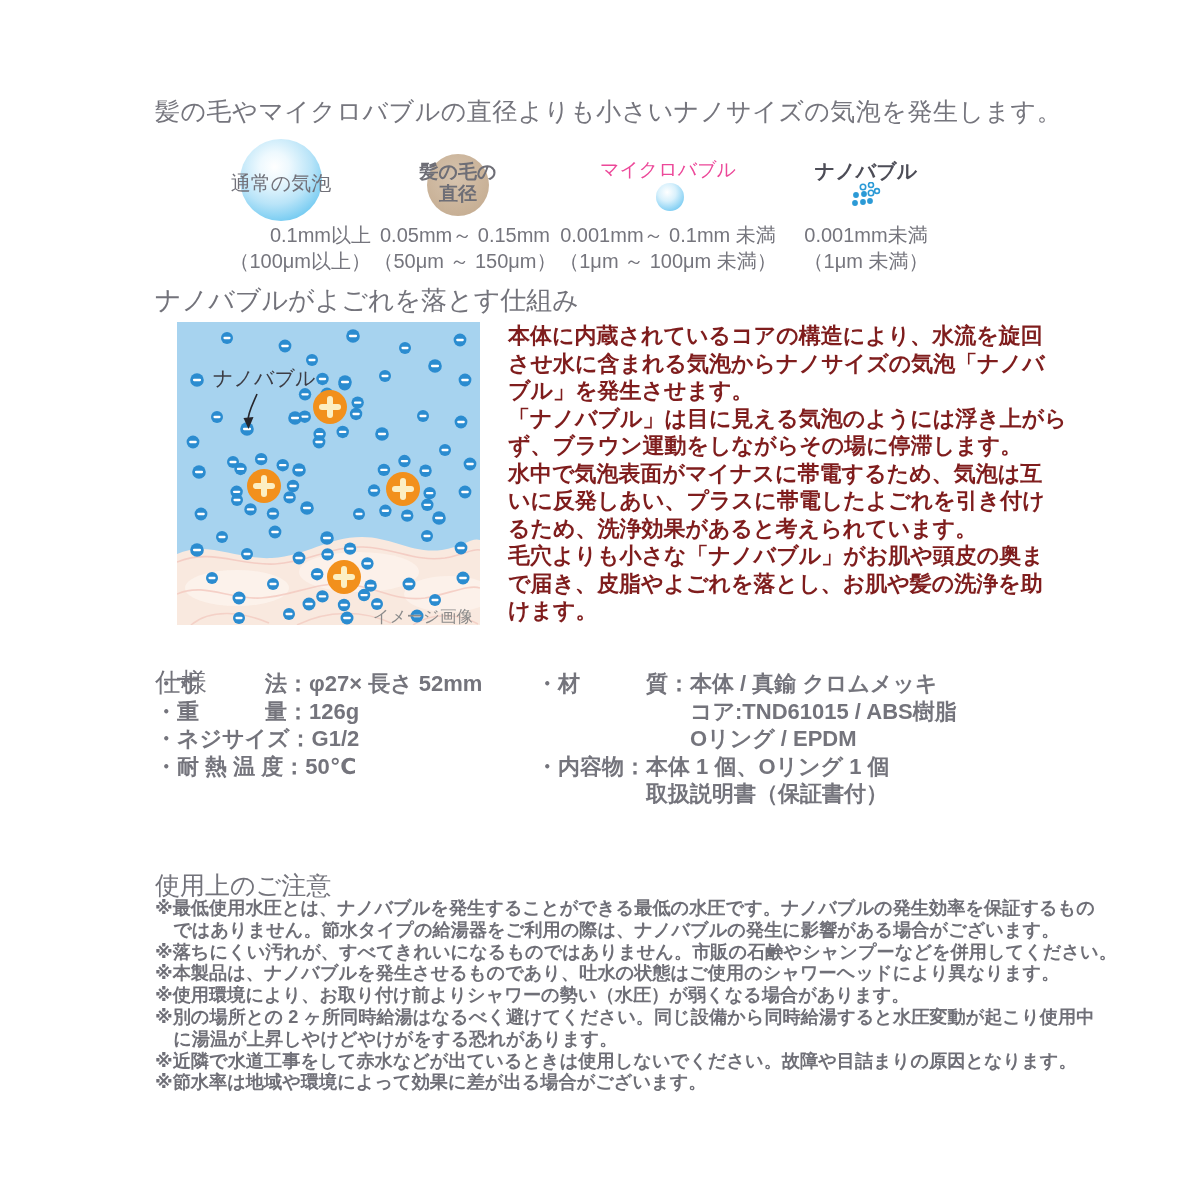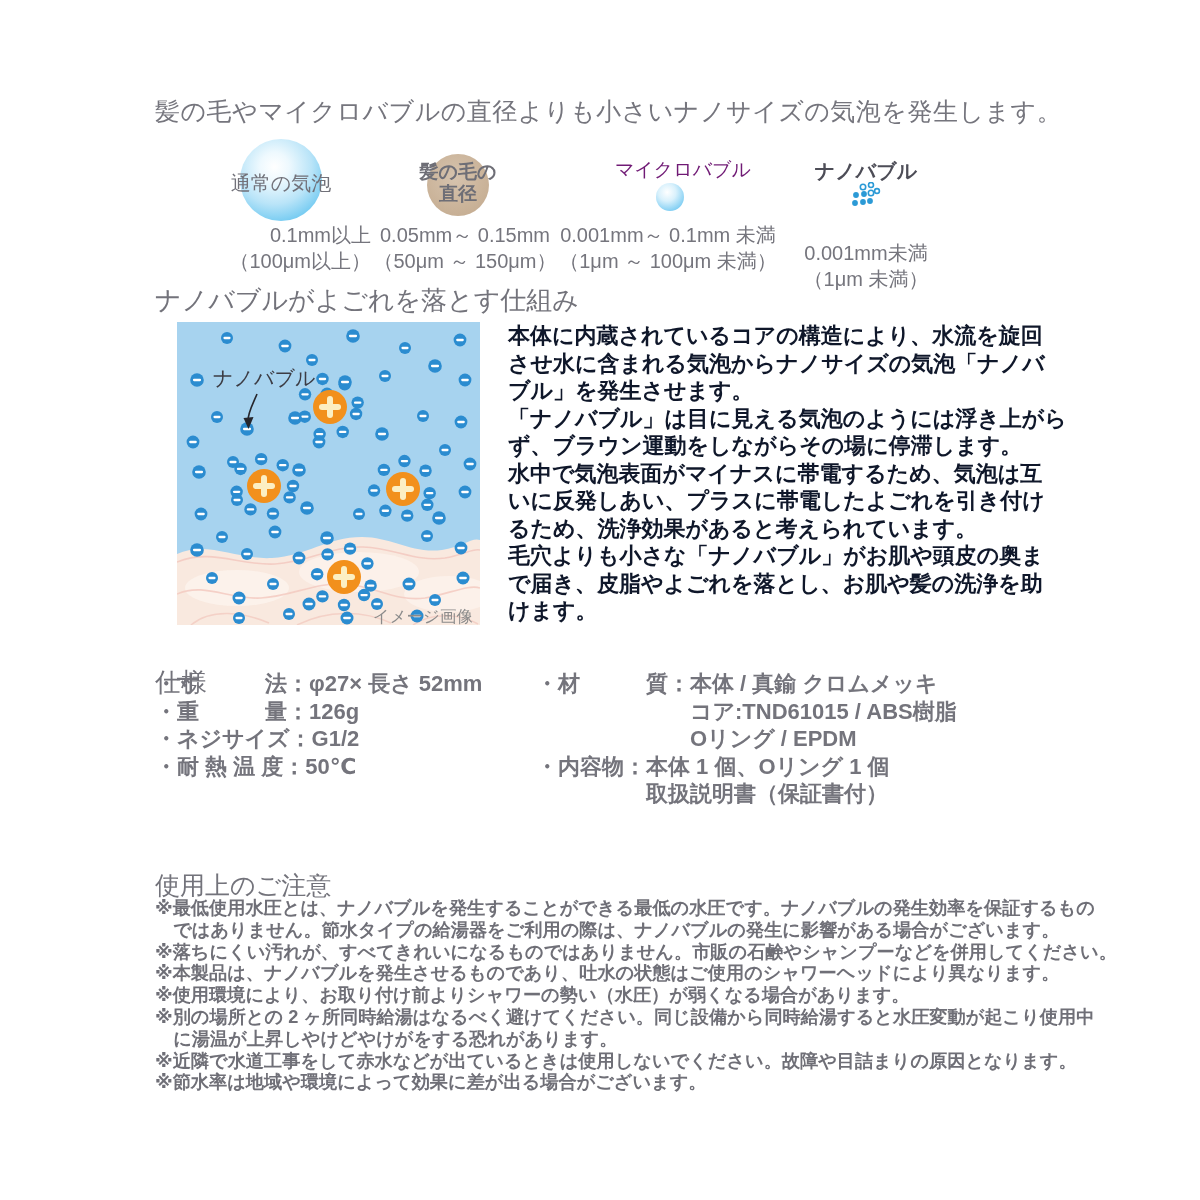"マイクロバブル" #micro-label { color: #701a75 -> #ec4899; text-align: right -> none }
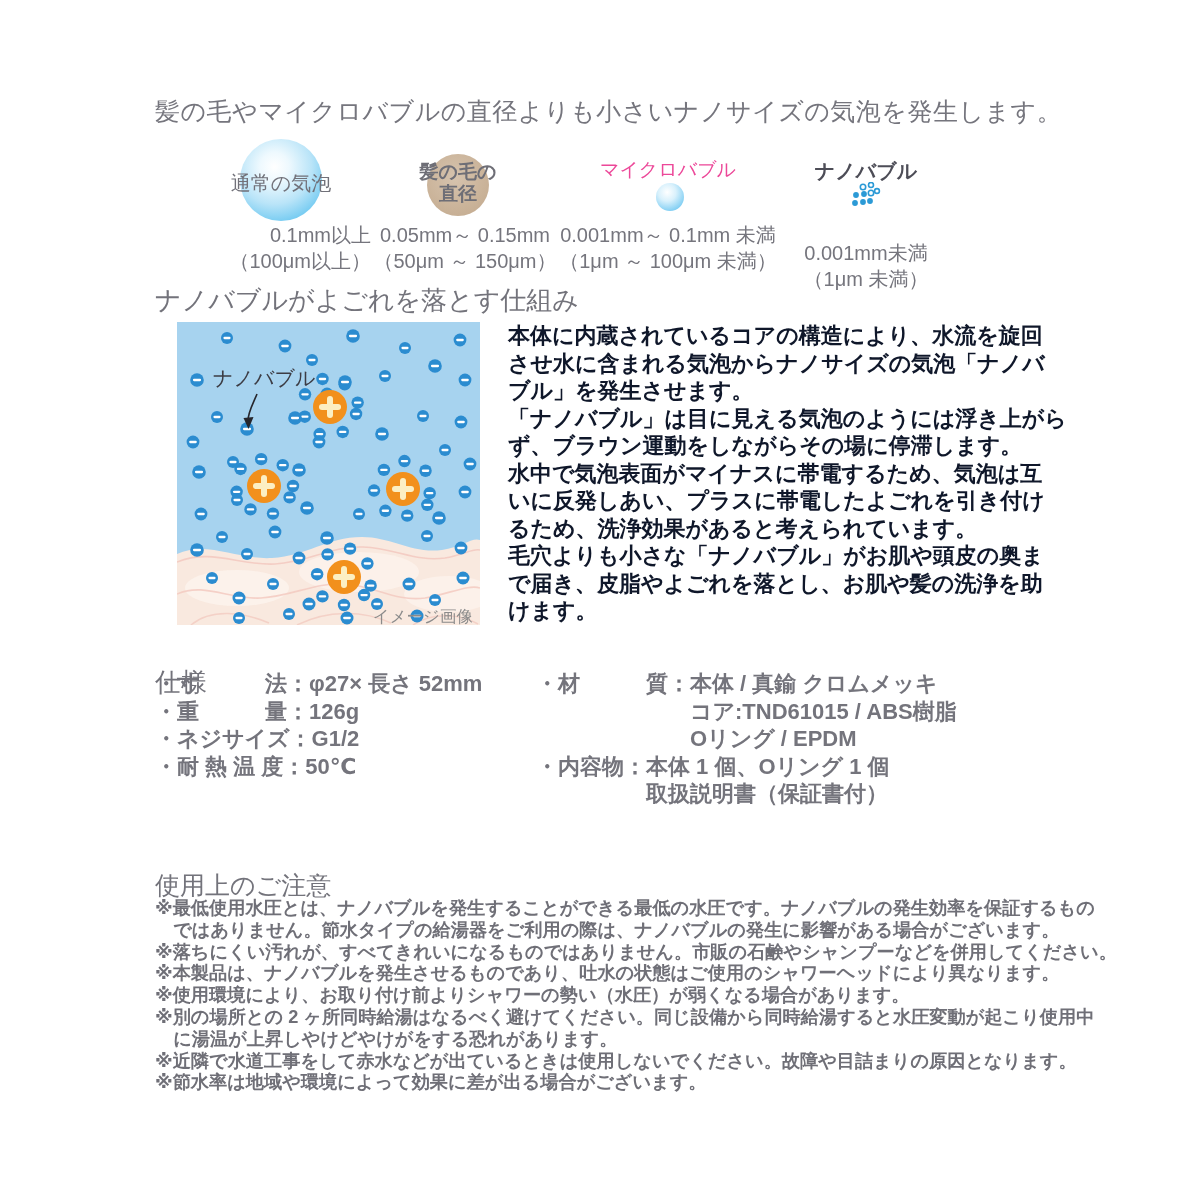"0.001mm未満" #nano-sizes { margin-top: 18px -> none }
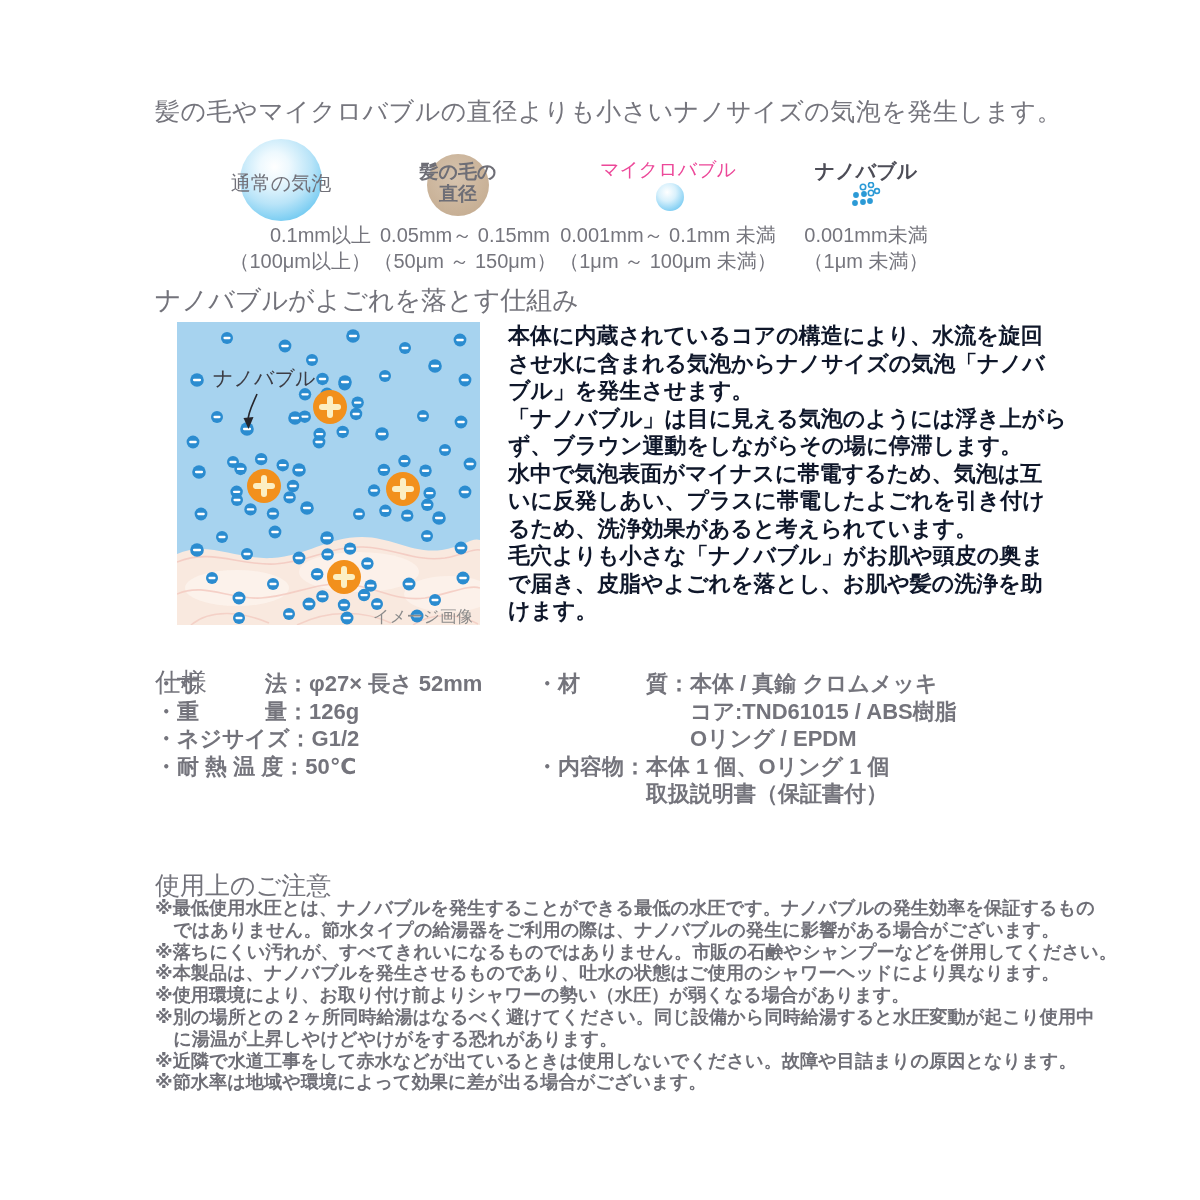"本体に内蔵されているコアの構造により、水流を旋回" #mech-paragraph { color: #0f172a -> #7f1d1d }
